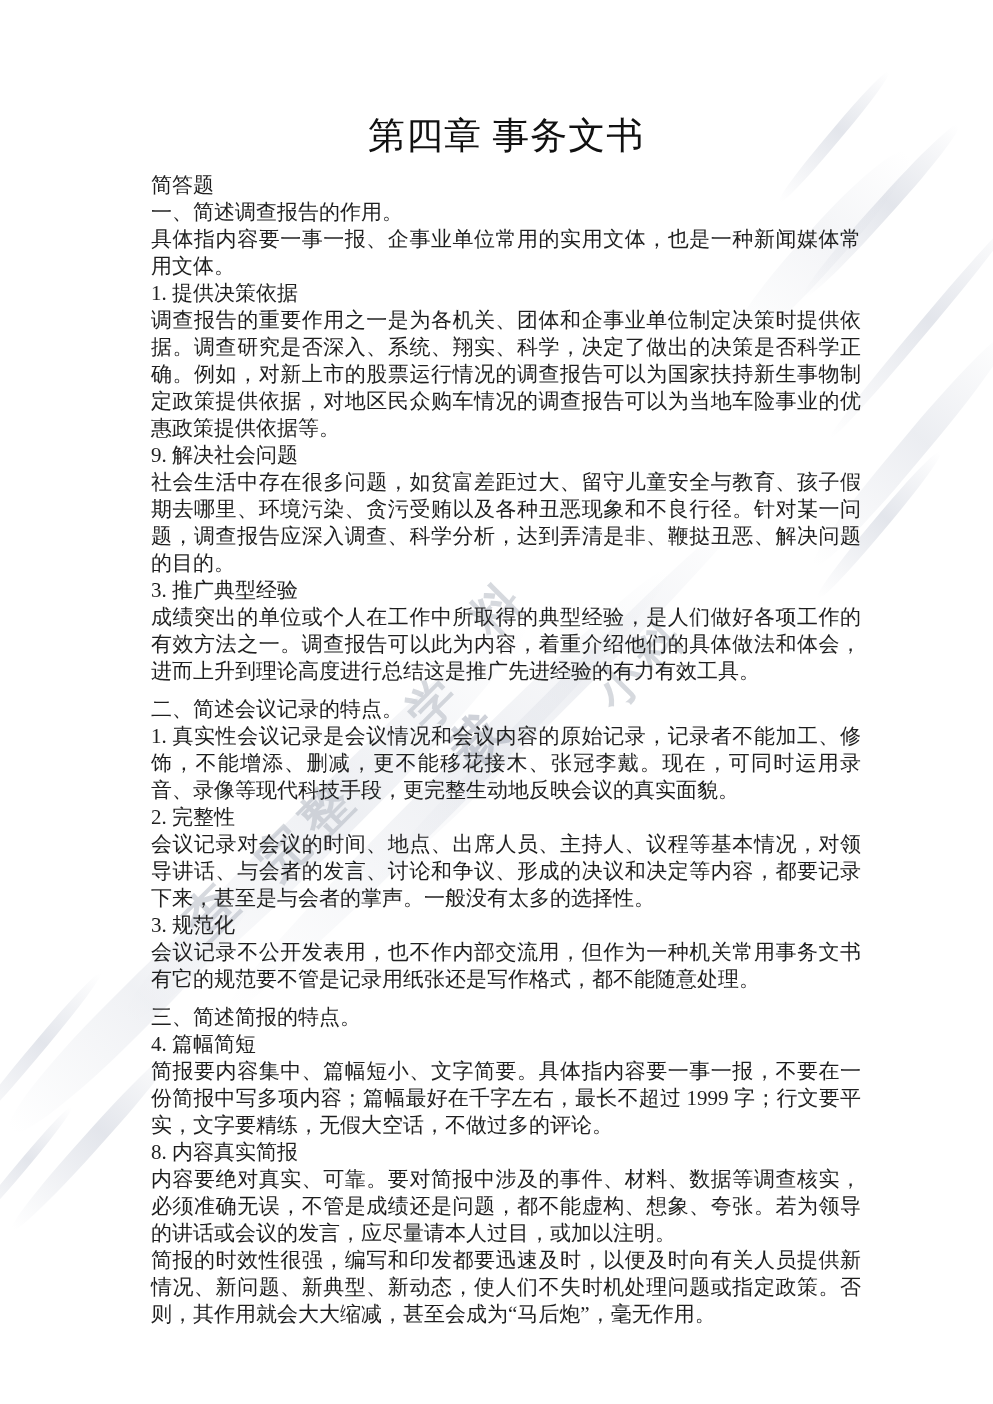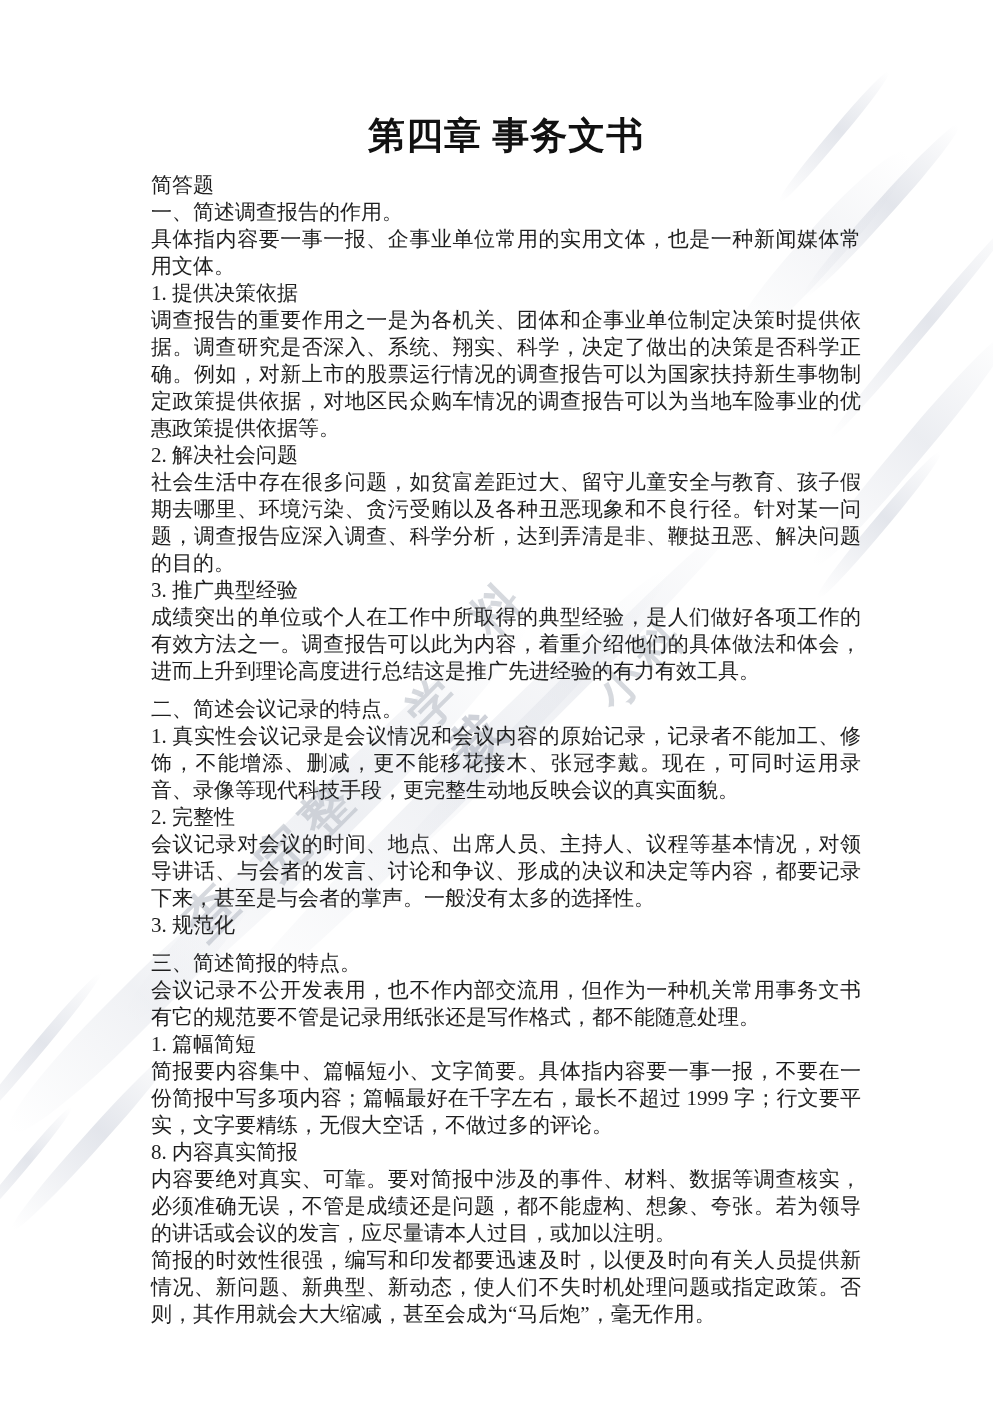"第四章 事务文书" .title { font-weight: bold -> normal }
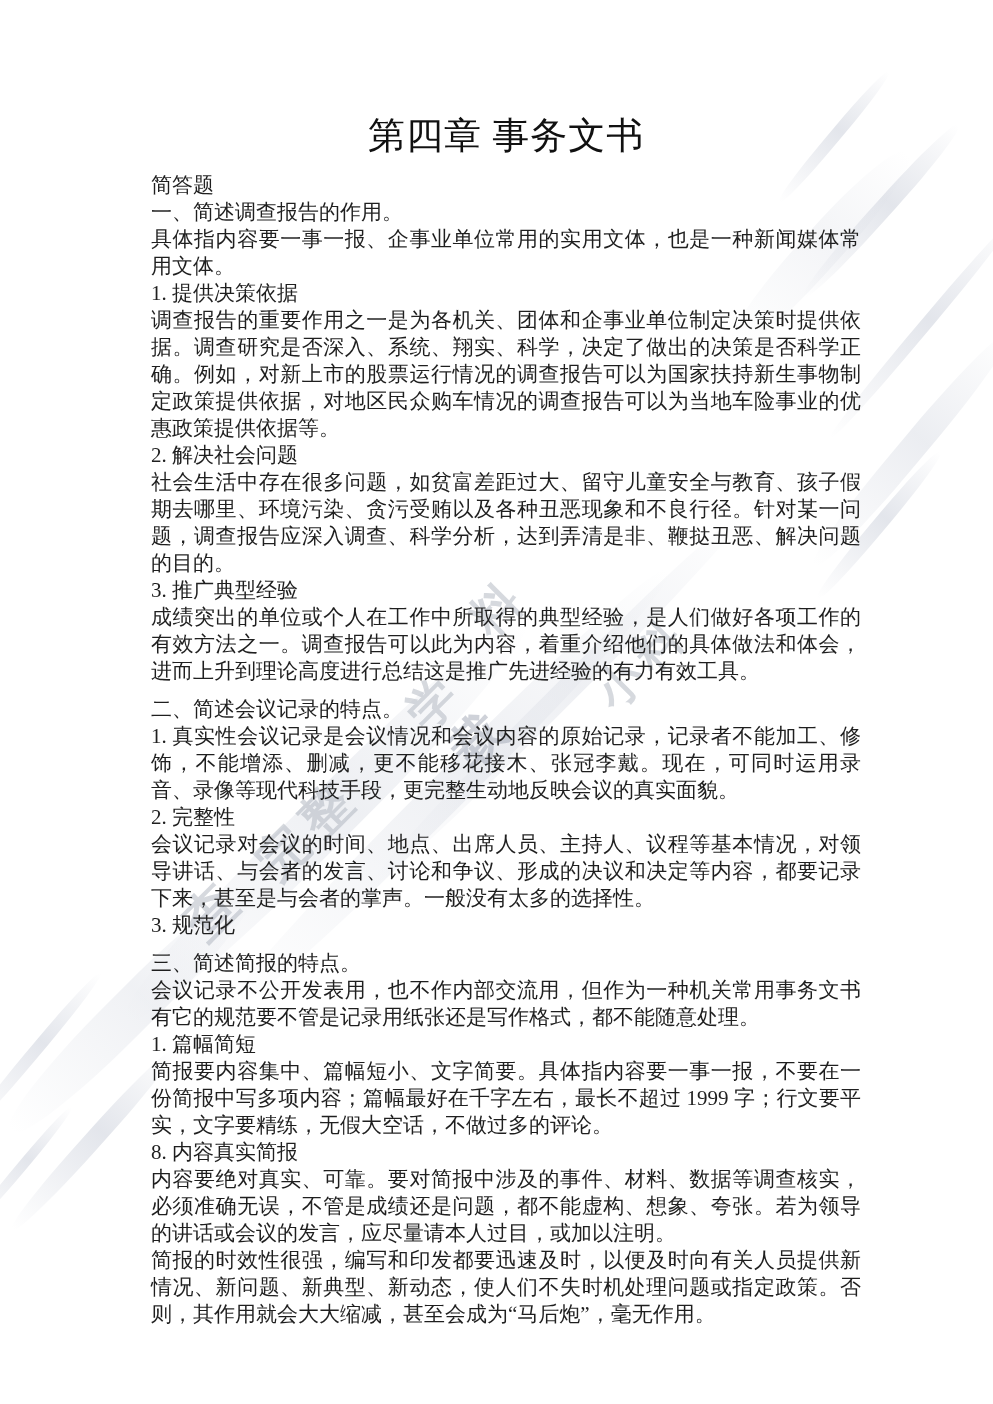"2. 解决社会问题" p.para { text: 2 -> 9 }
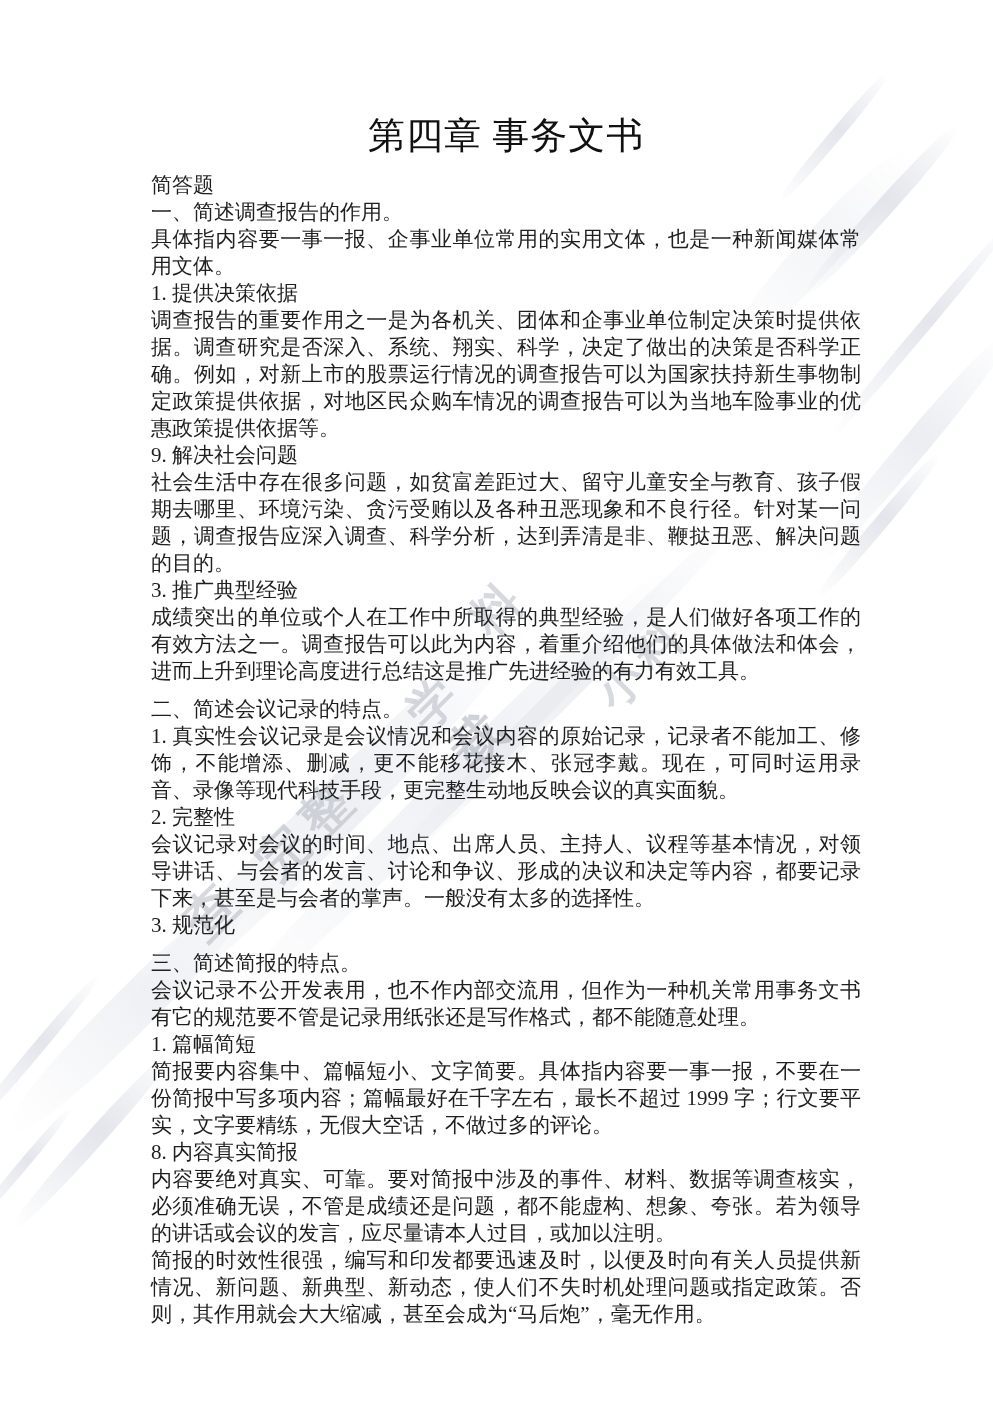"三、简述简报的特点。" p.para { order: before "会议记录不公开发表用，也不作内部交流用，但作为一种机关常用事务文书有它的规范要不" -> after "会议记录不公开发表用，也不作内部交流用，但作为一种机关常用事务文书有它的规范要不" }
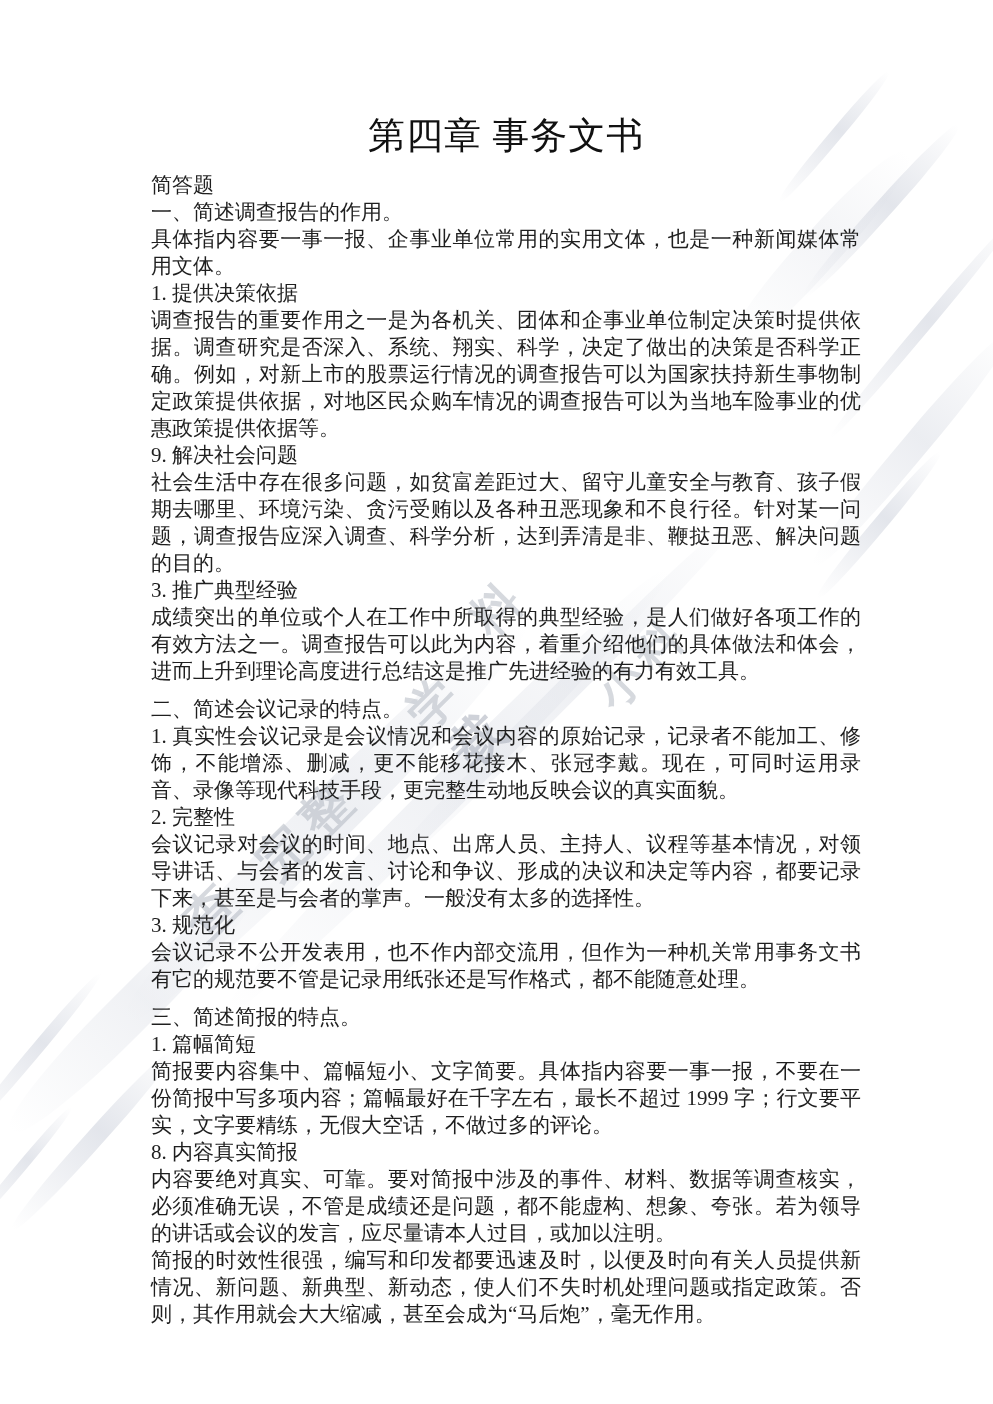"1. 篇幅简短" p.para { text: 1 -> 4 }
